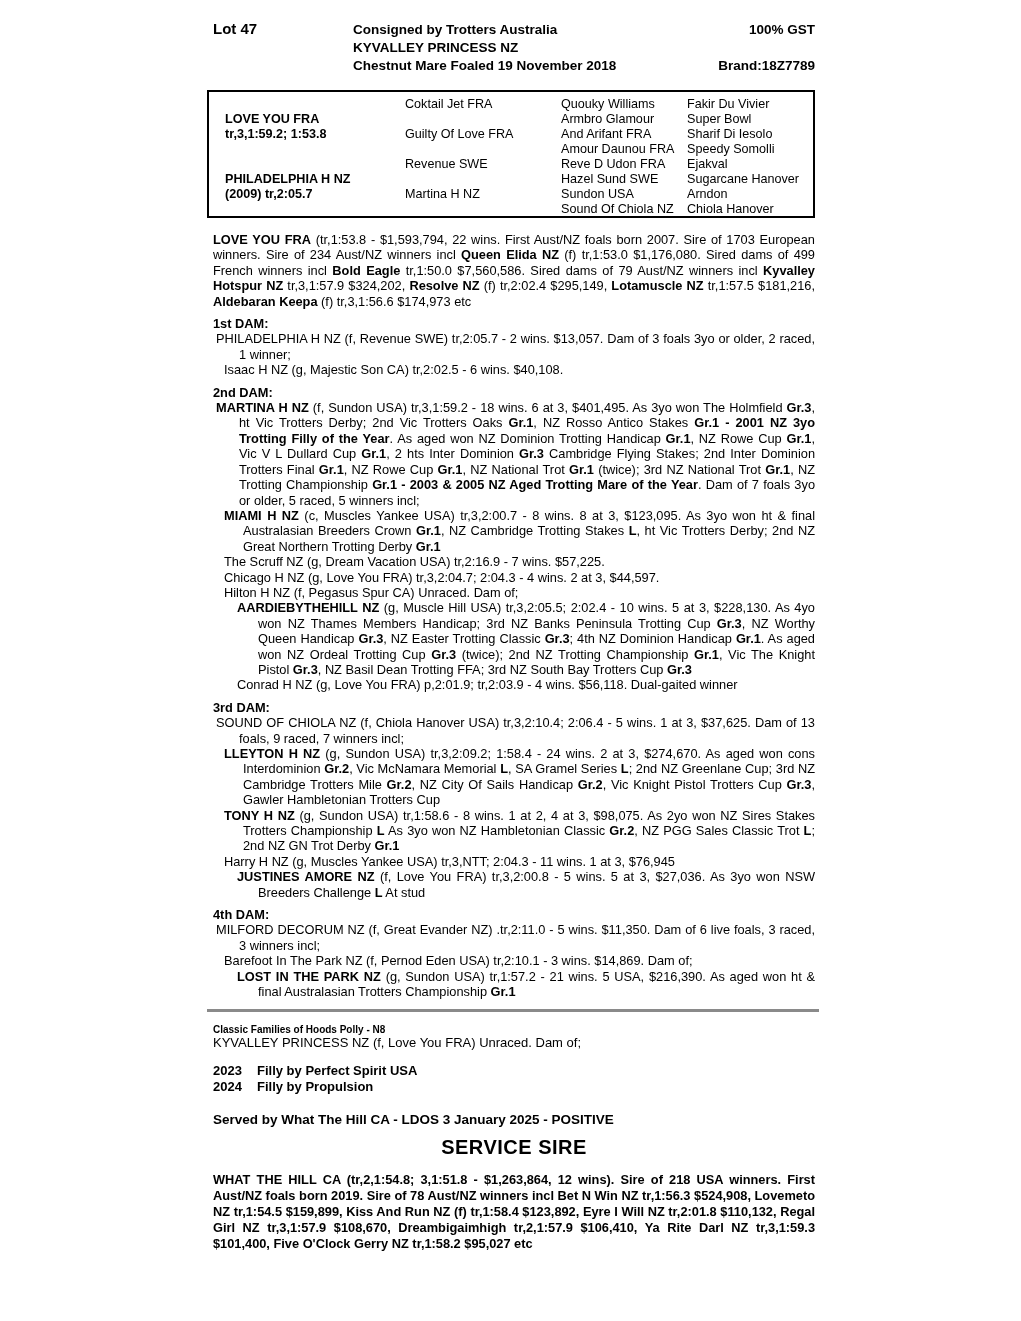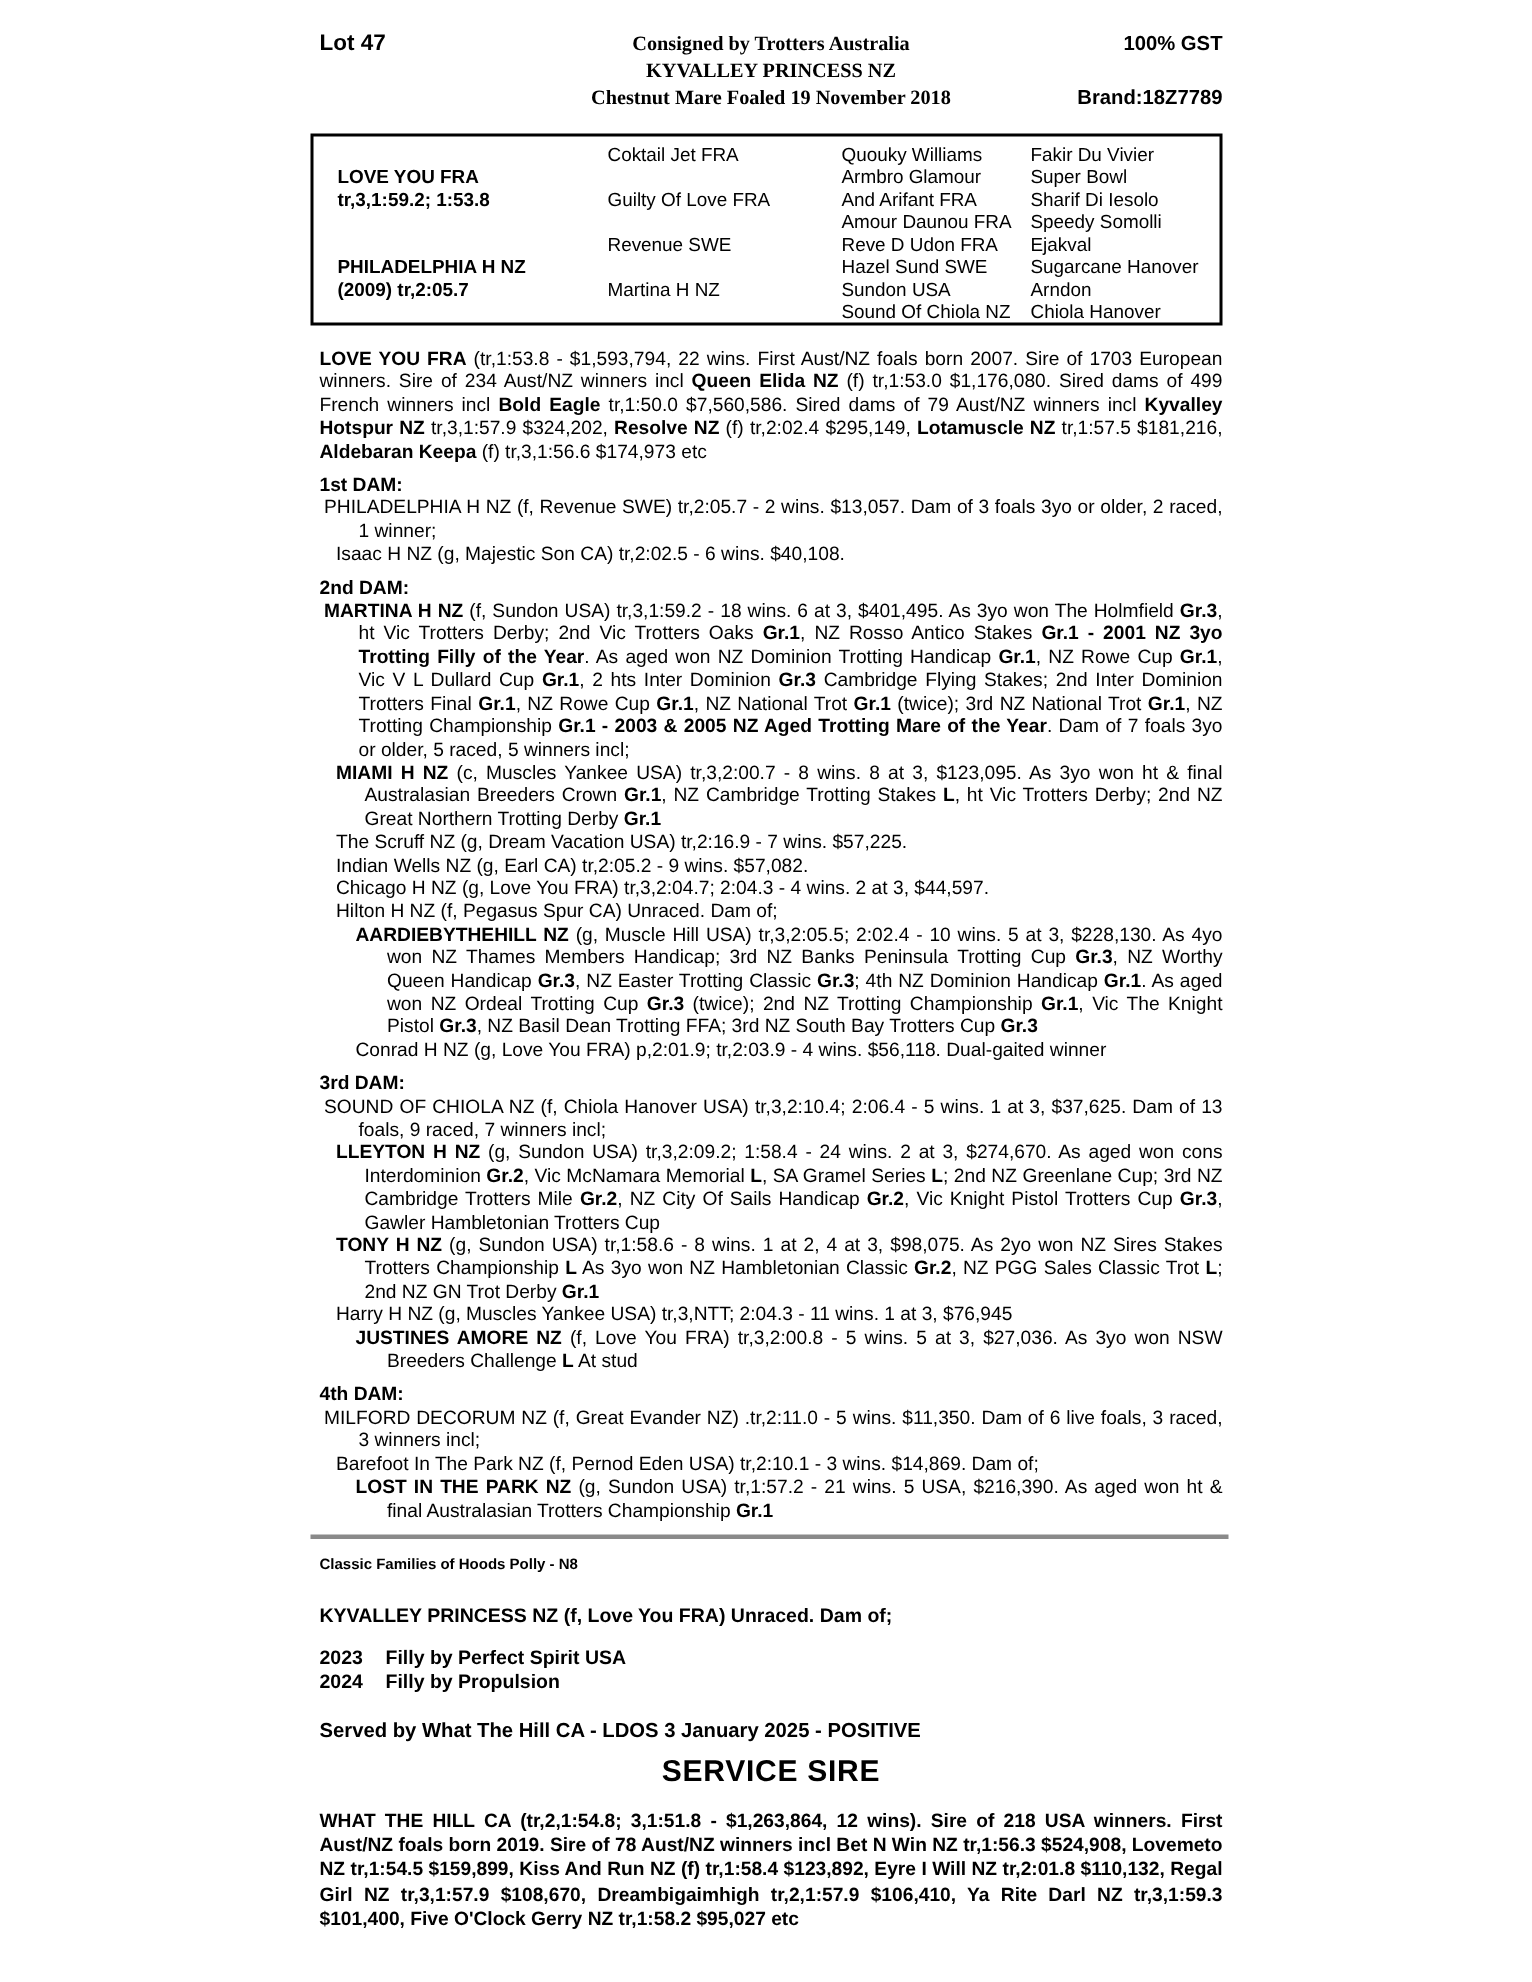"Consigned by Trotters Australia" .h-center { font-family: Liberation Serif, serif -> none; text-align: center -> none }
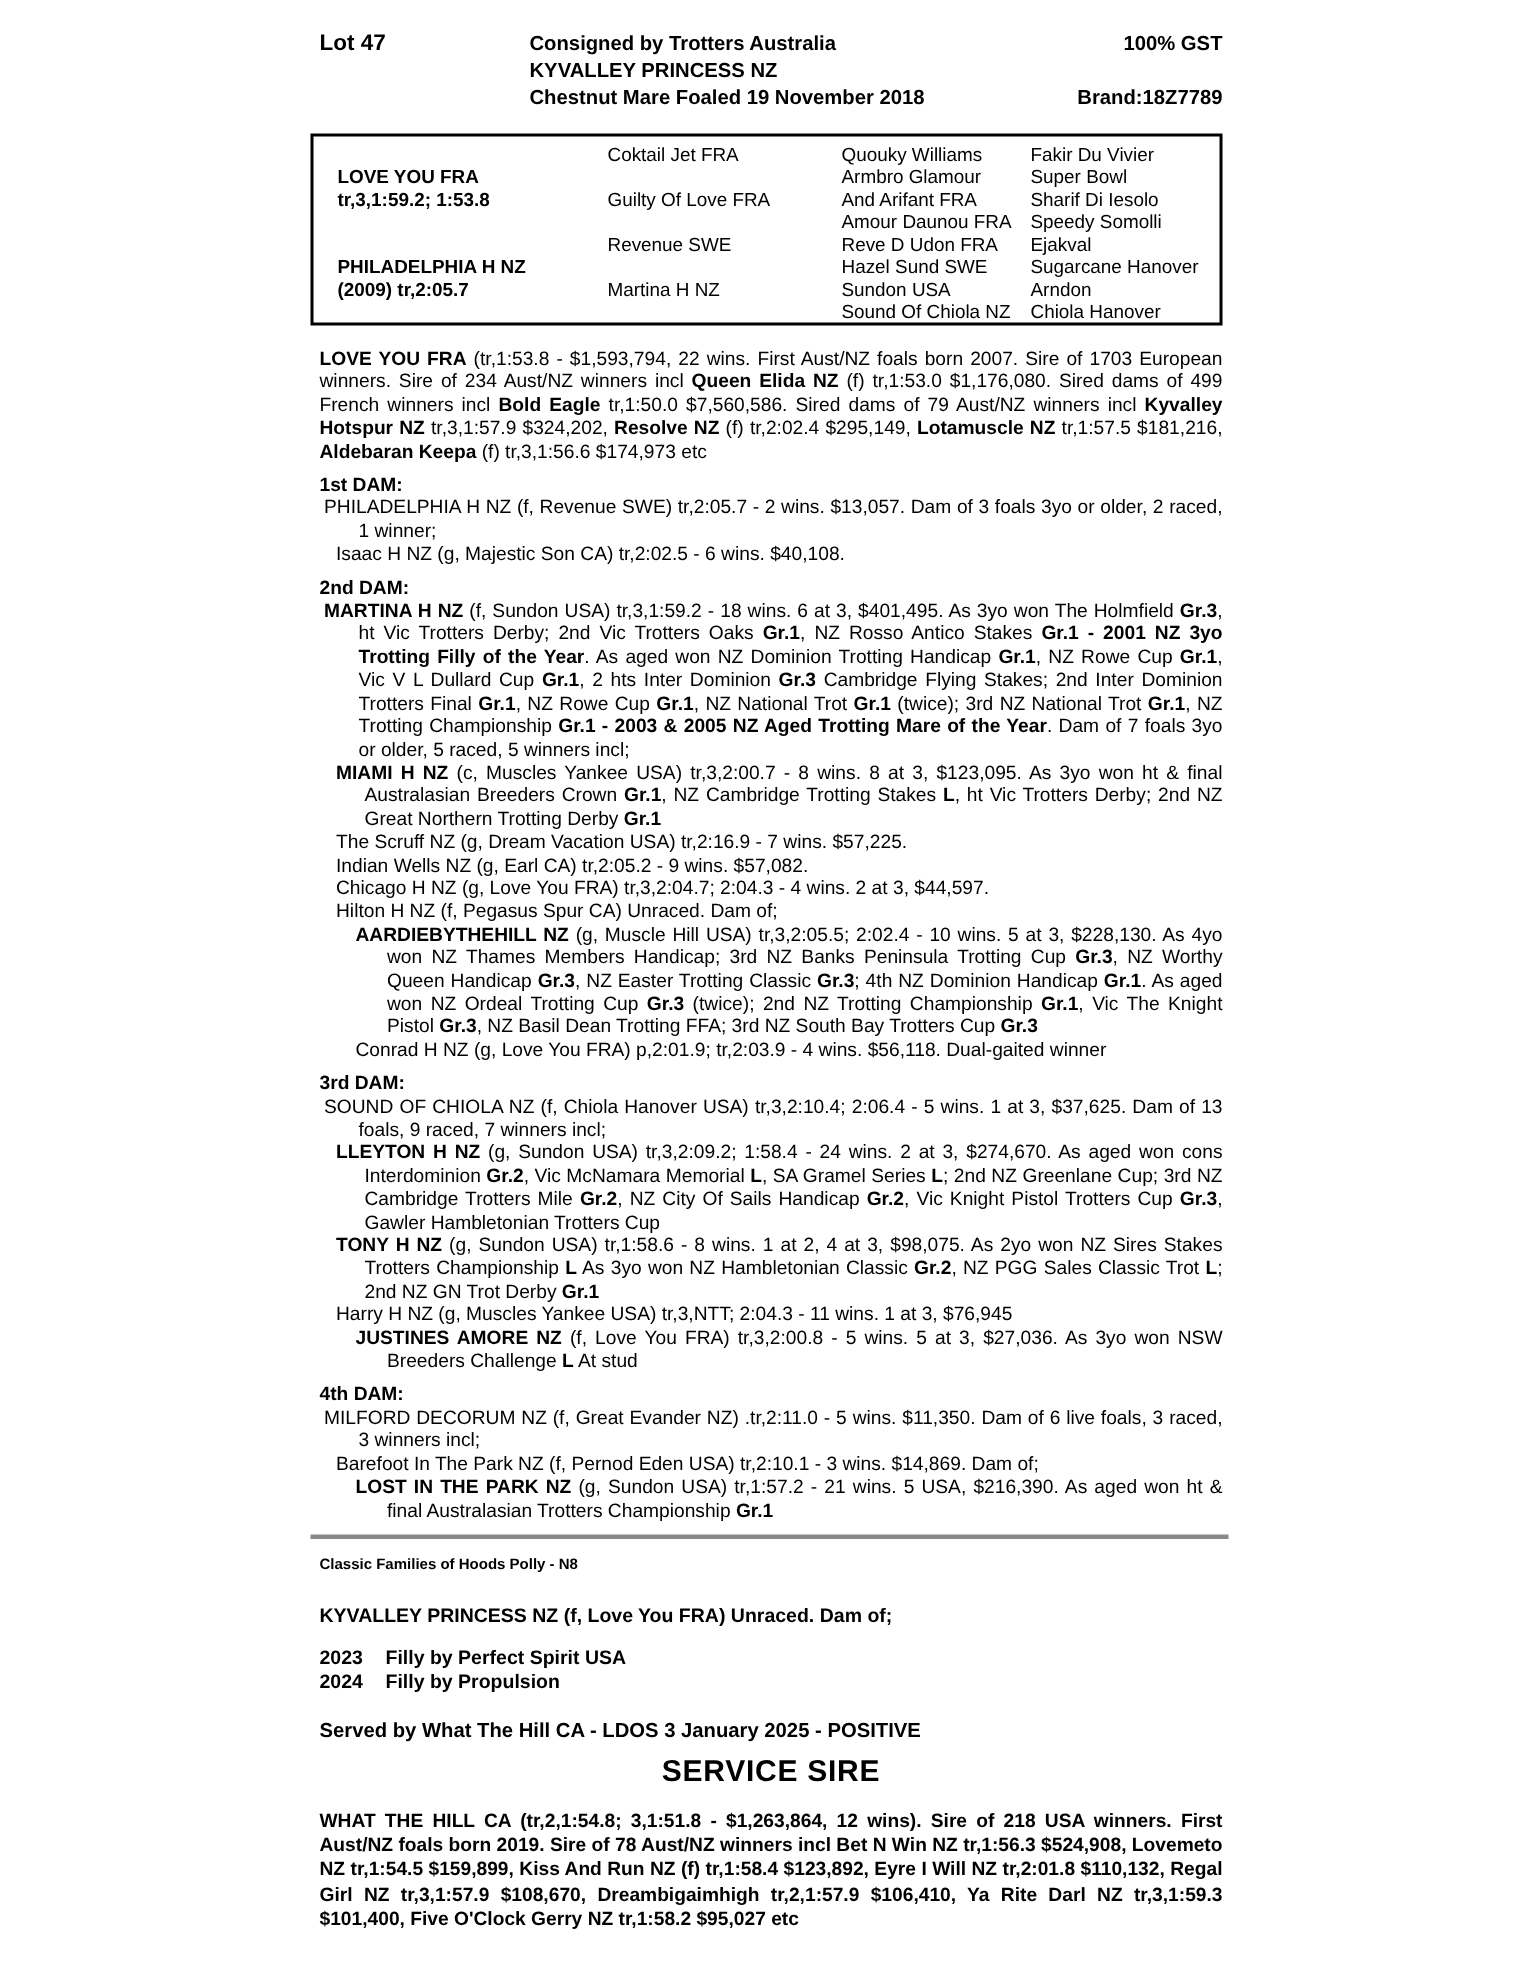"Indian Wells NZ (g, Earl" div.para { html: <div><span>Indian Wells NZ (g, Earl CA) tr,2:05.2 - 9 wins. $57,082.</span></div> -> none }
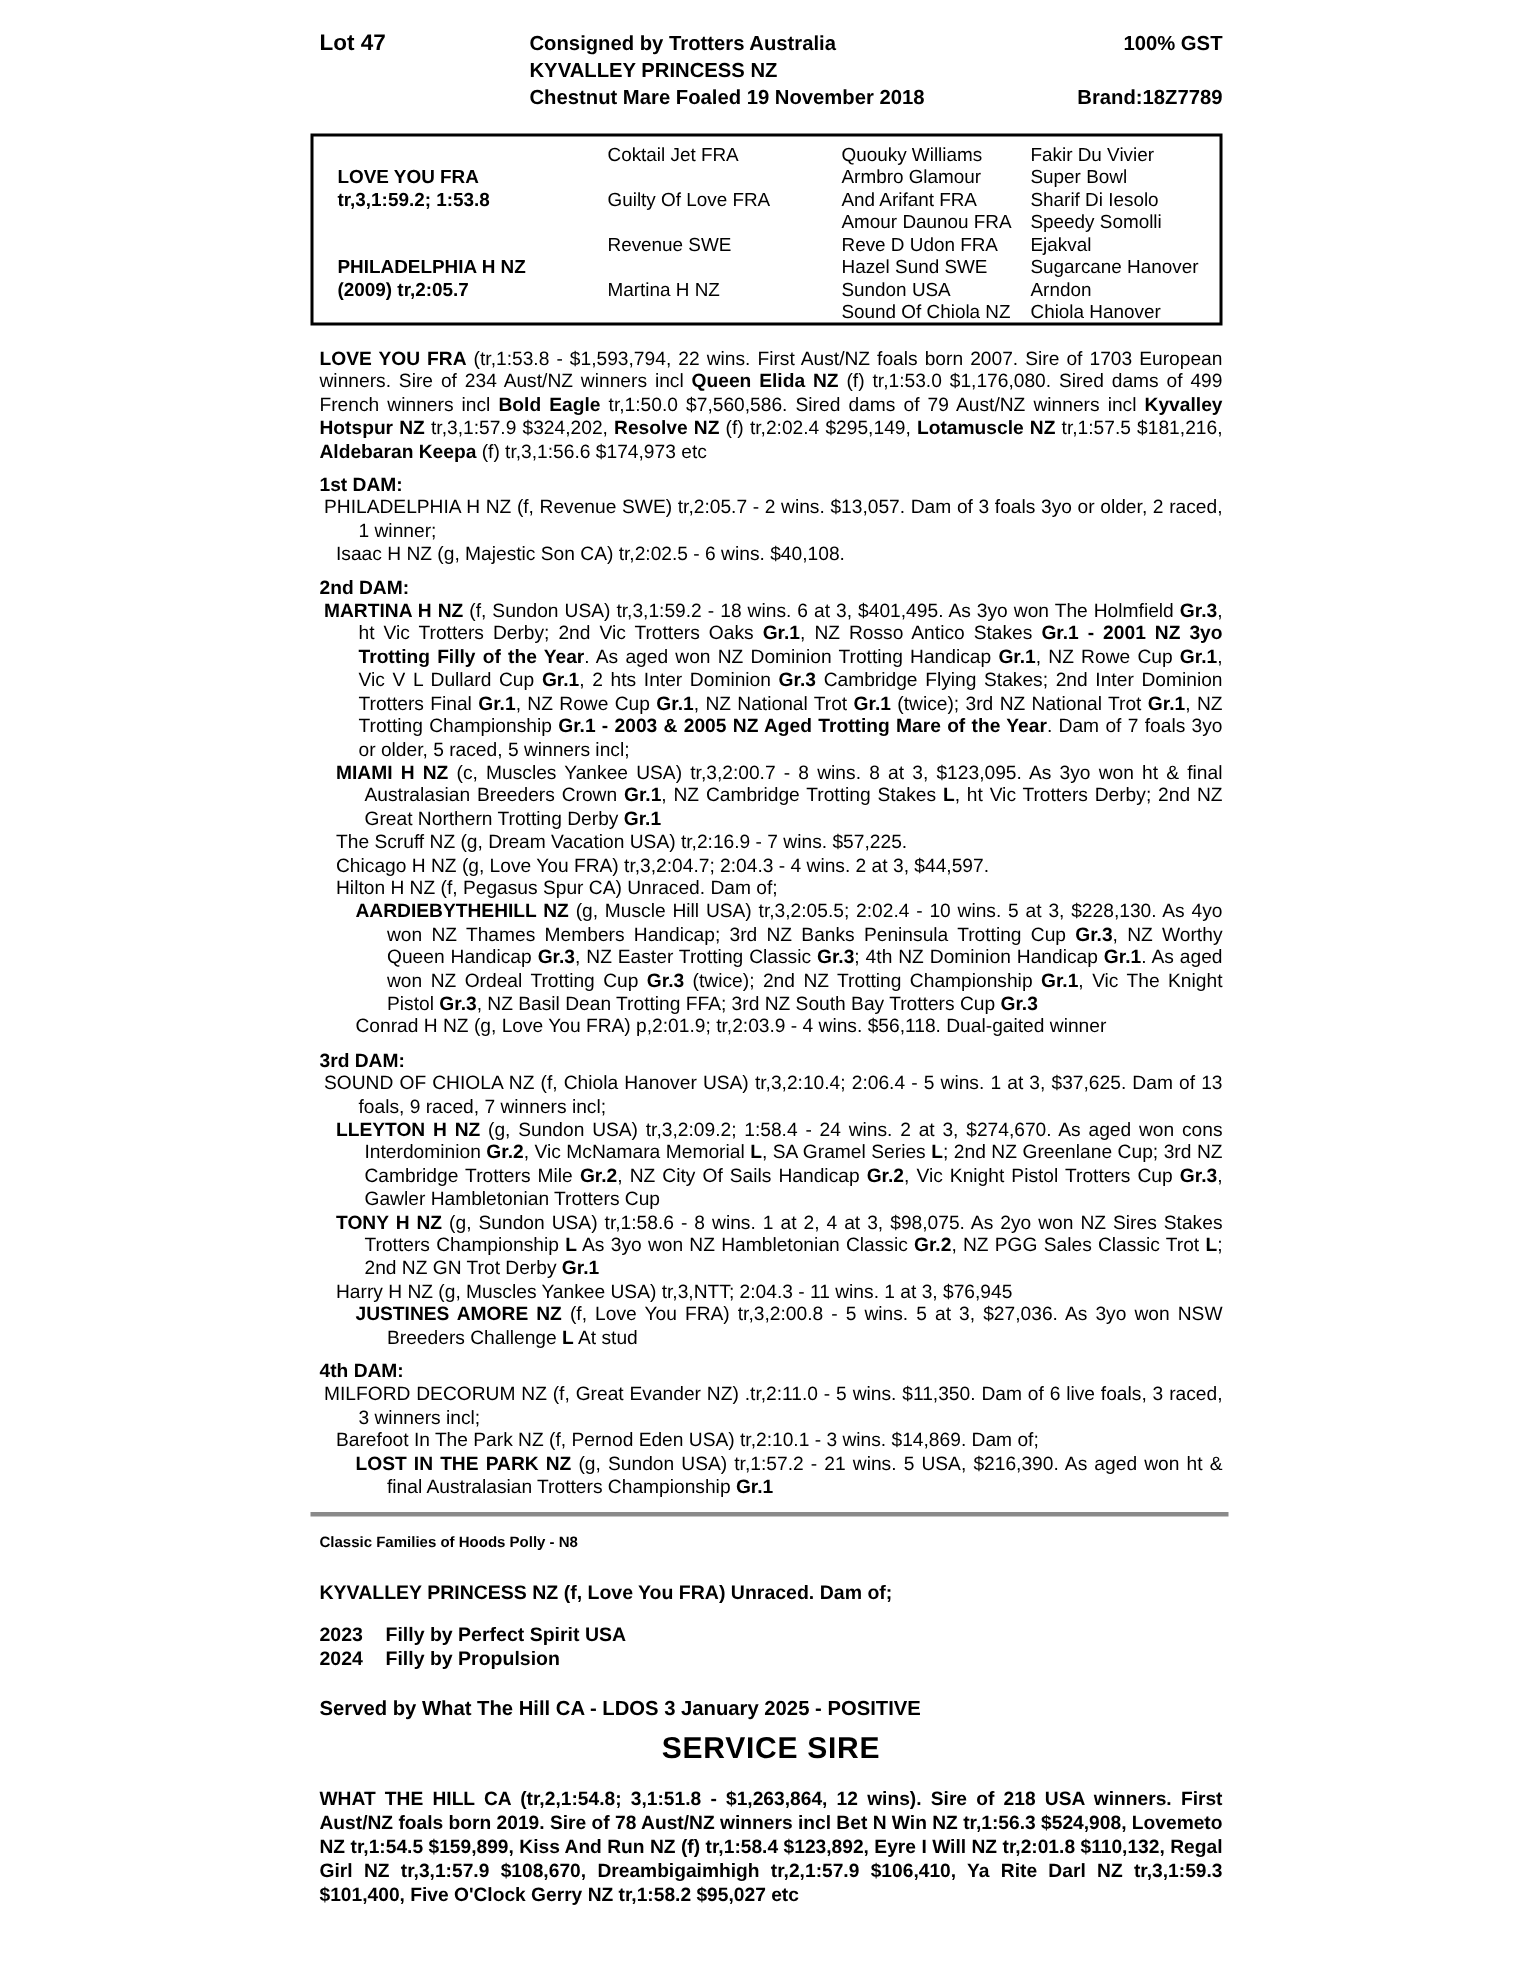"KYVALLEY PRINCESS NZ (f, Love" .kyv { font-weight: bold -> normal; margin-top: 20px -> none }
